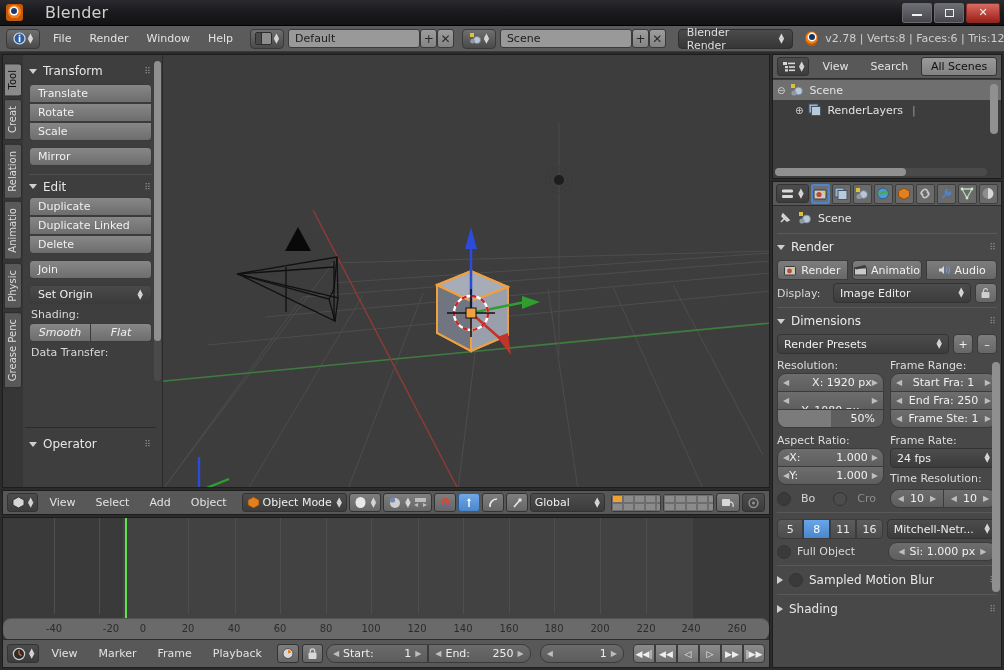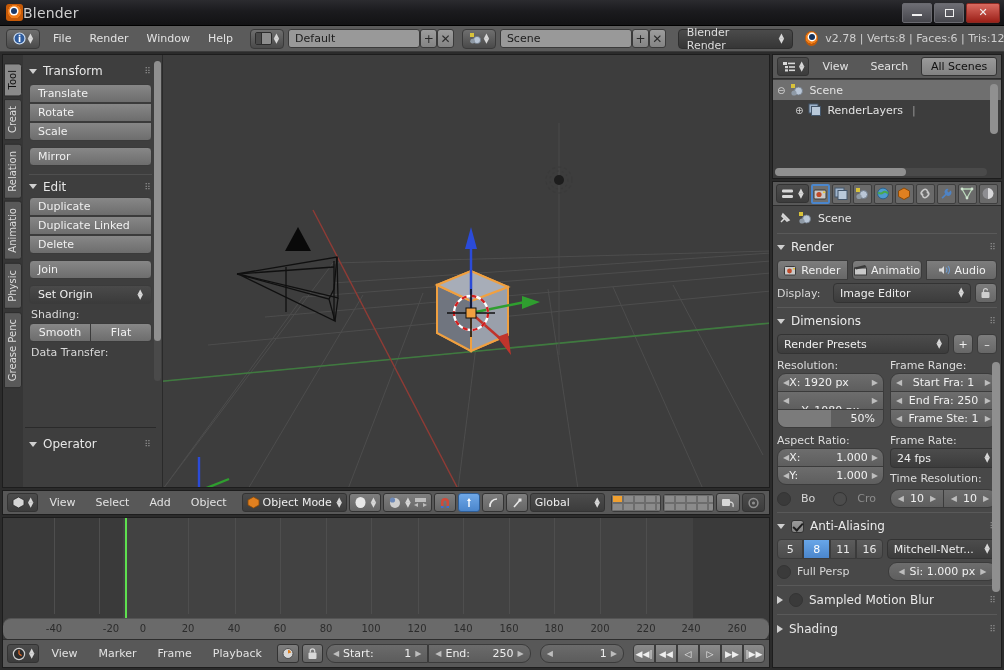"Blender" .tb-title { font-size: 14px -> 16px; margin-left: 0 -> 22px }
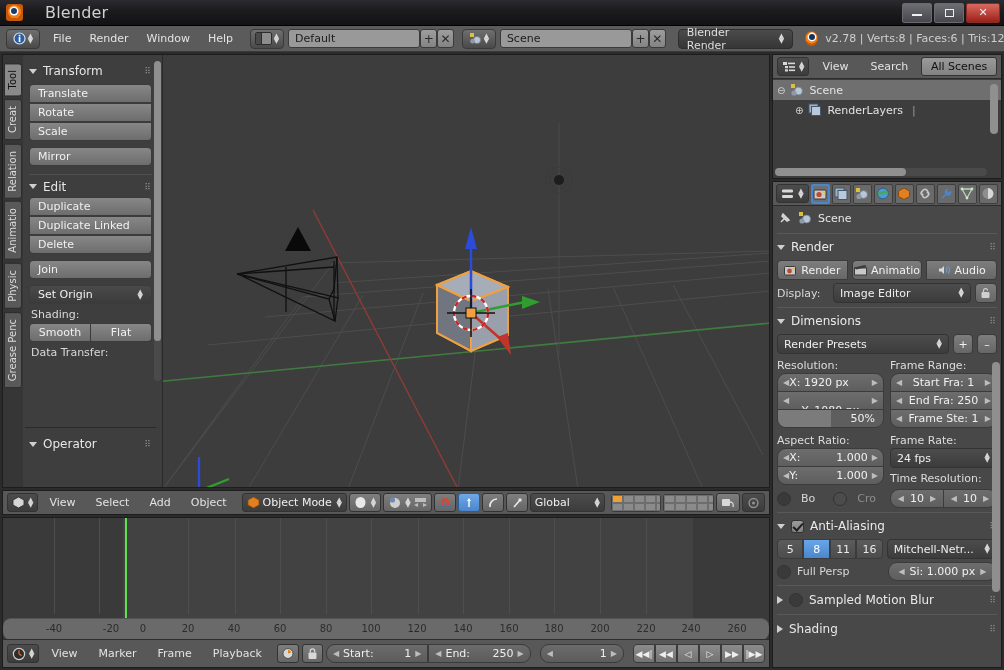"Smooth" .seg .tbtn { font-style: none -> italic }
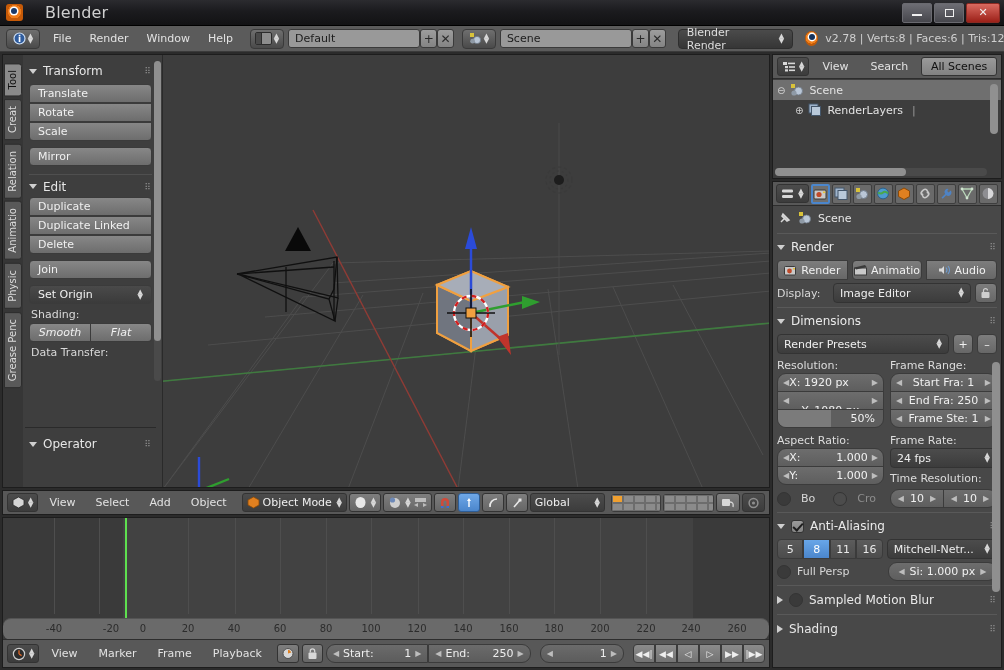"X: 1920 px" span.vl { text-align: left -> right }
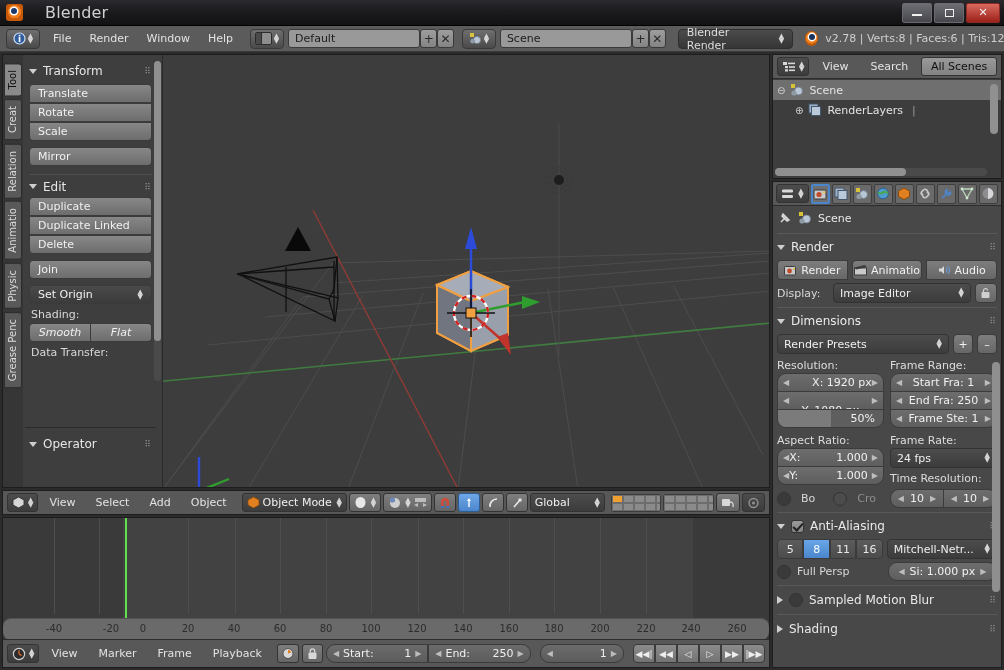"Anti-Aliasing" div.sect-head { html: <div> <span></span> <span></span> <span>Anti-Aliasing</span> <span>⠿</span> </div> -> none }
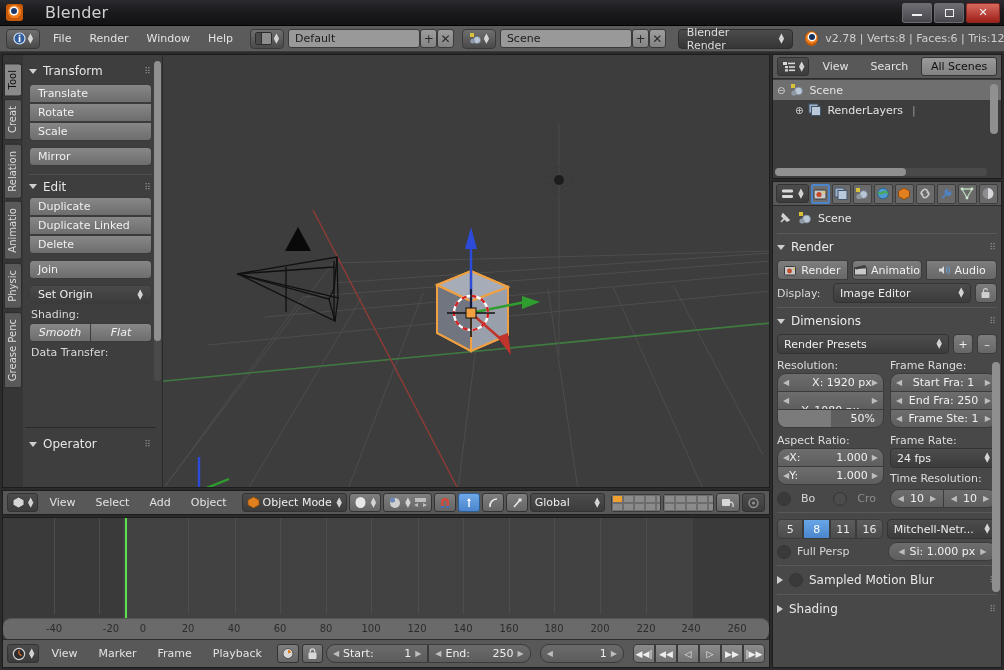"Full Persp" span { text: Persp -> Object }
